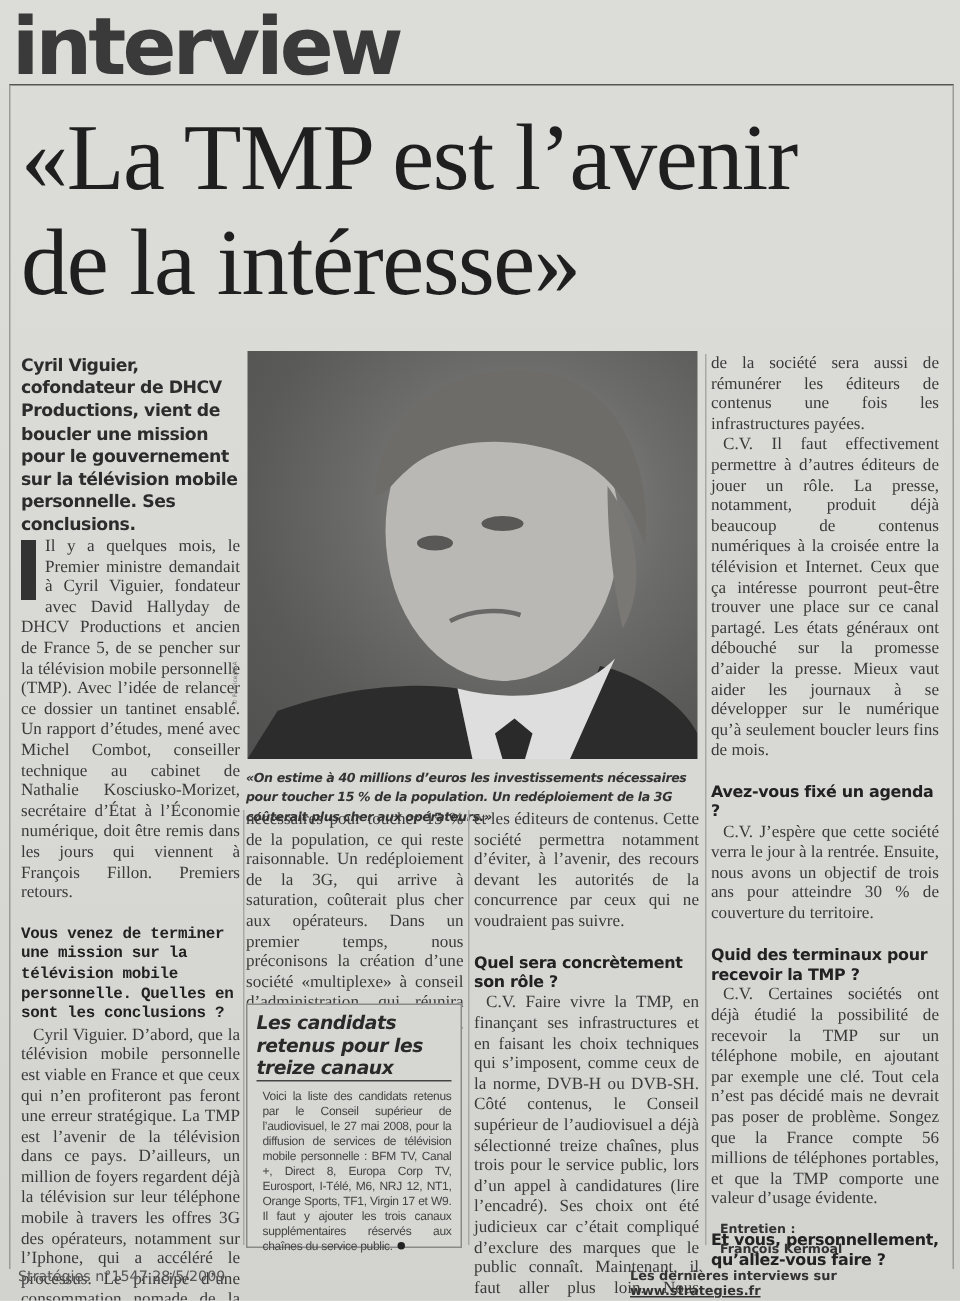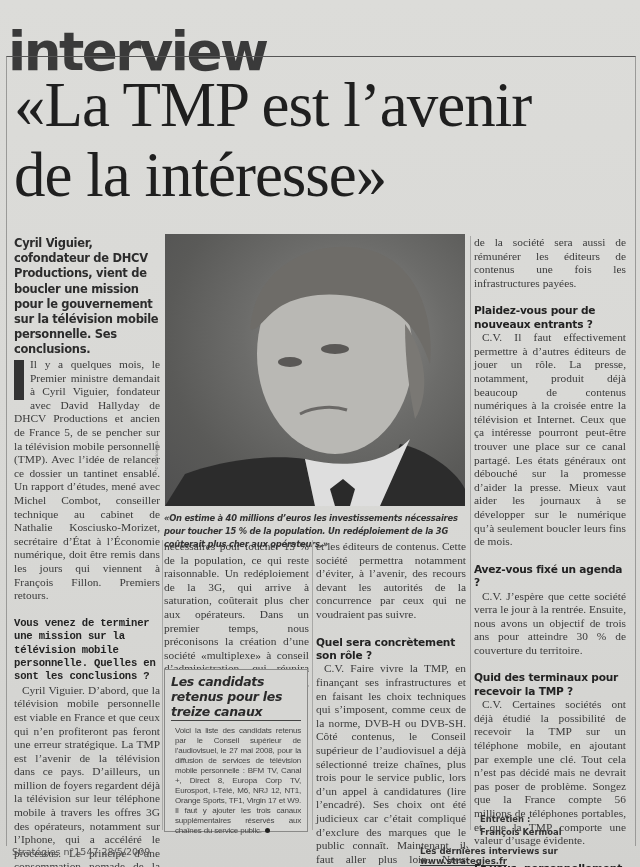"interview" .kicker { margin-top: 20px -> none }
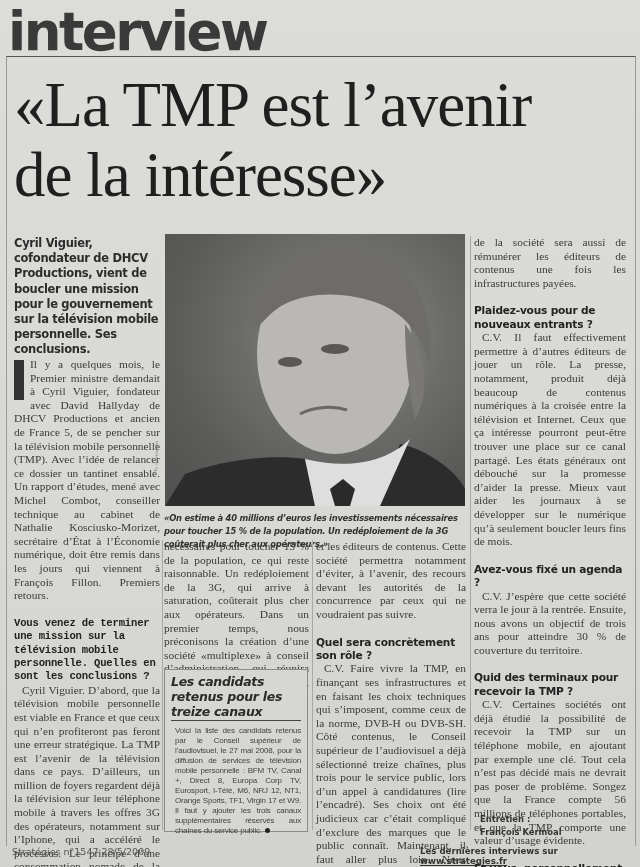"Plaidez-vous pour de nouveaux entrants" div.q { html: <div>Plaidez-vous pour de nouveaux entrants ?</div> -> none }
